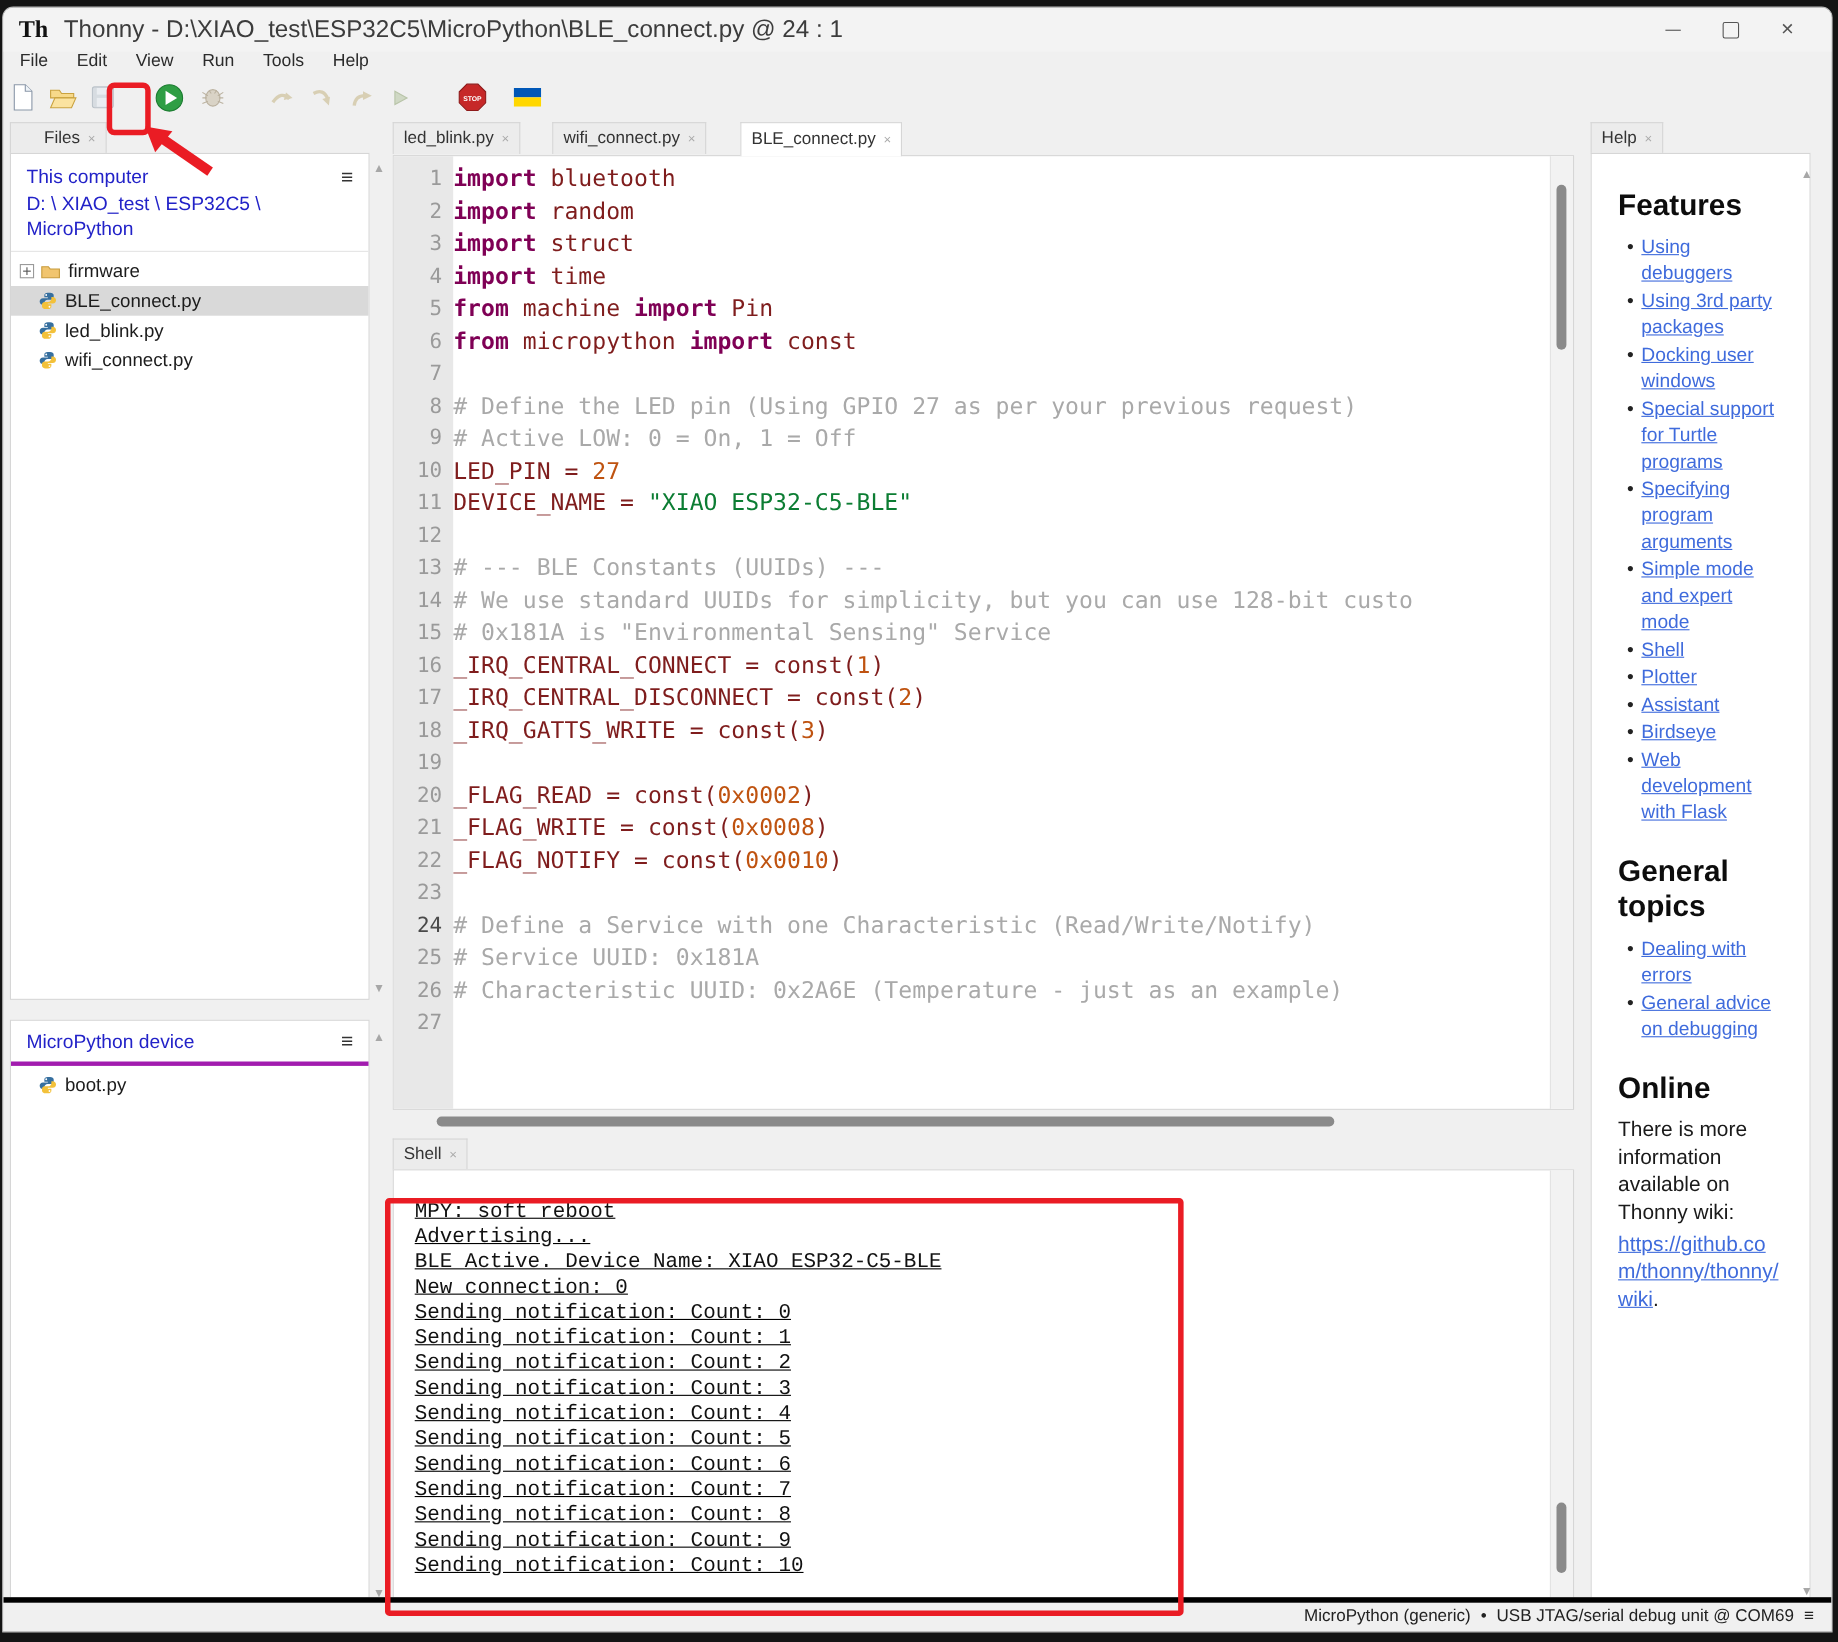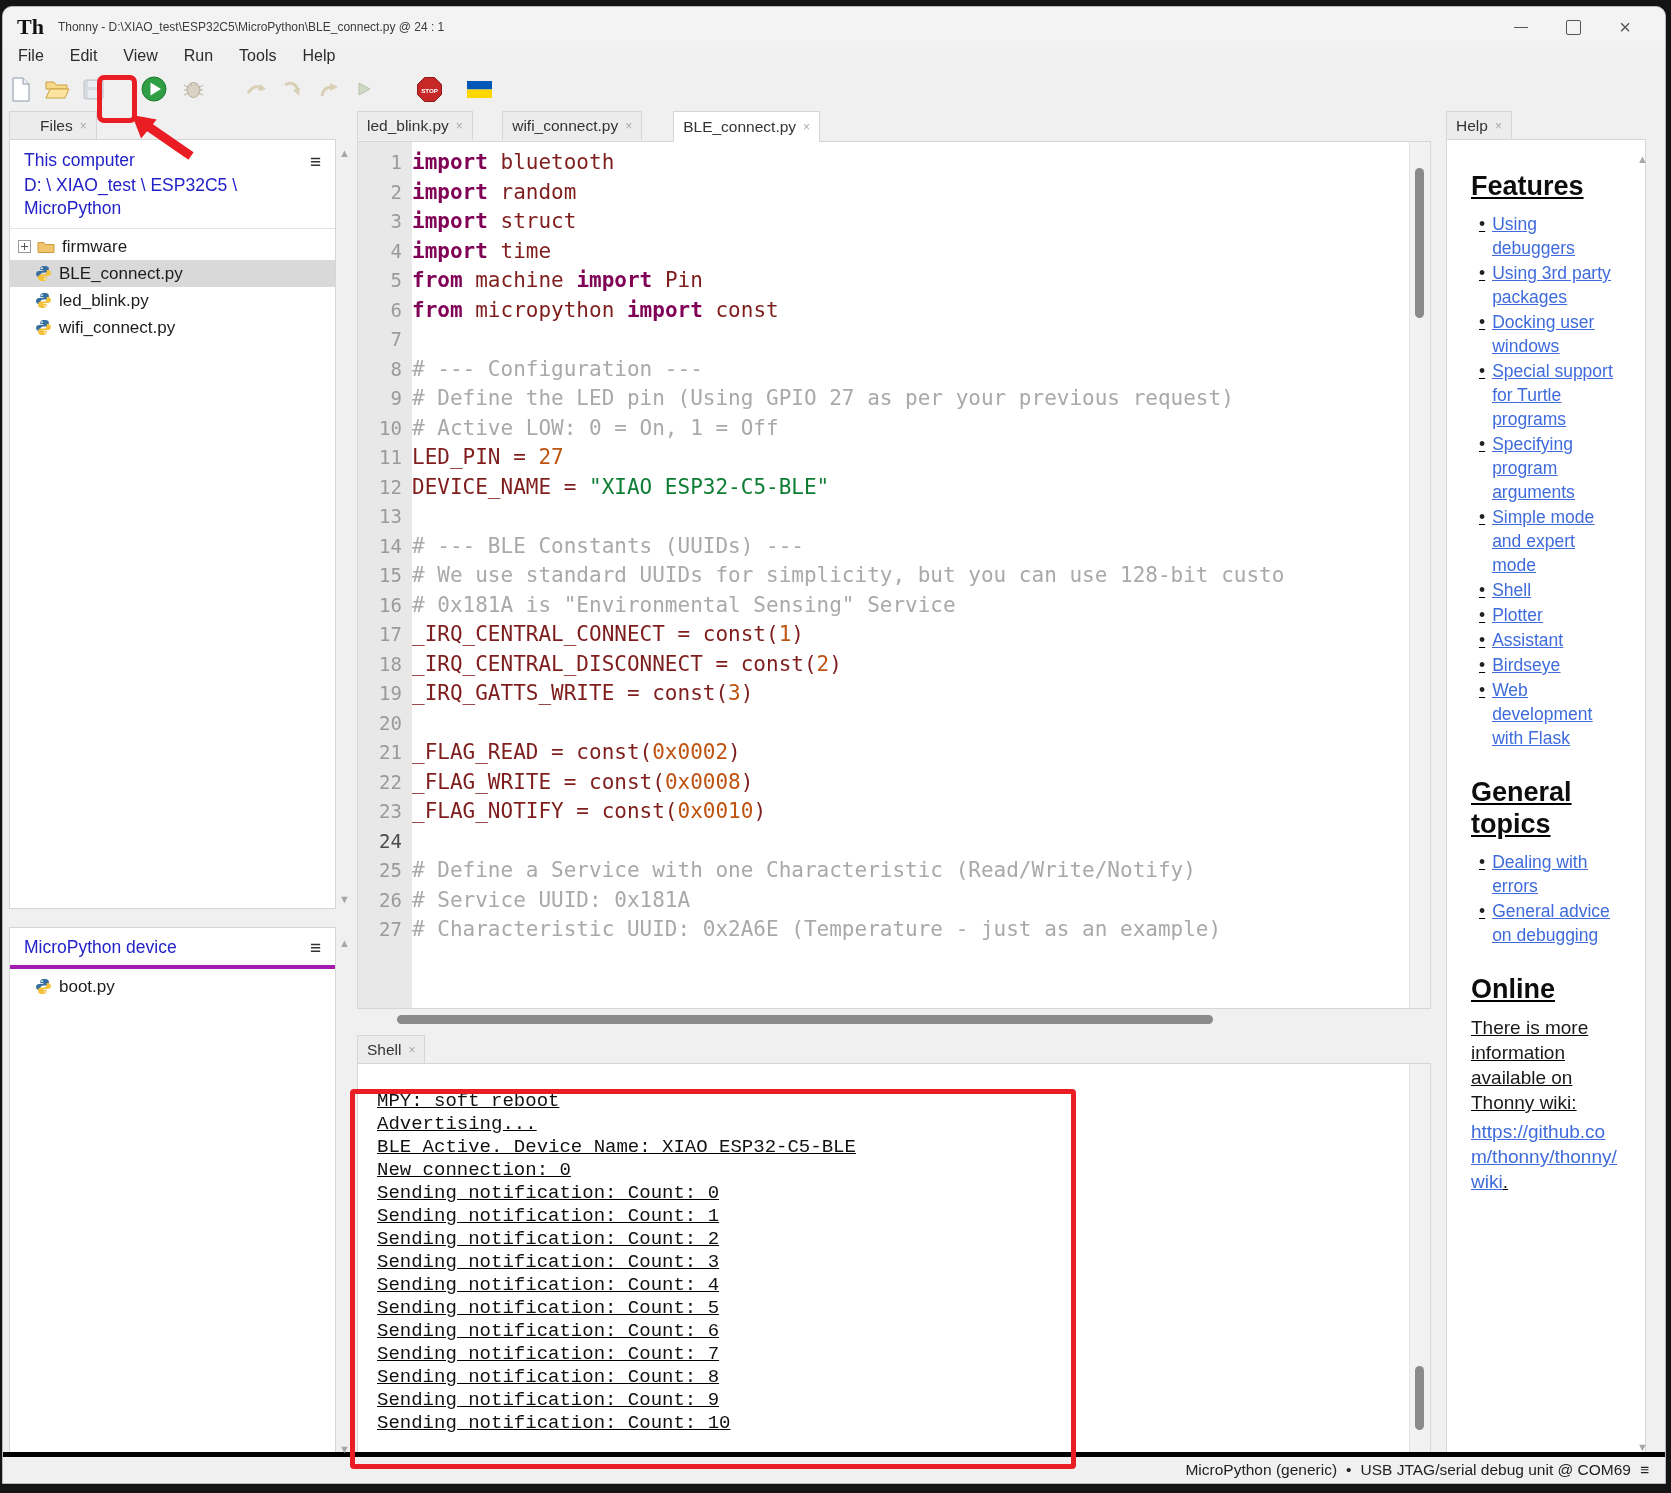"Thonny -" .title-text { font-size: 12px -> 22px }
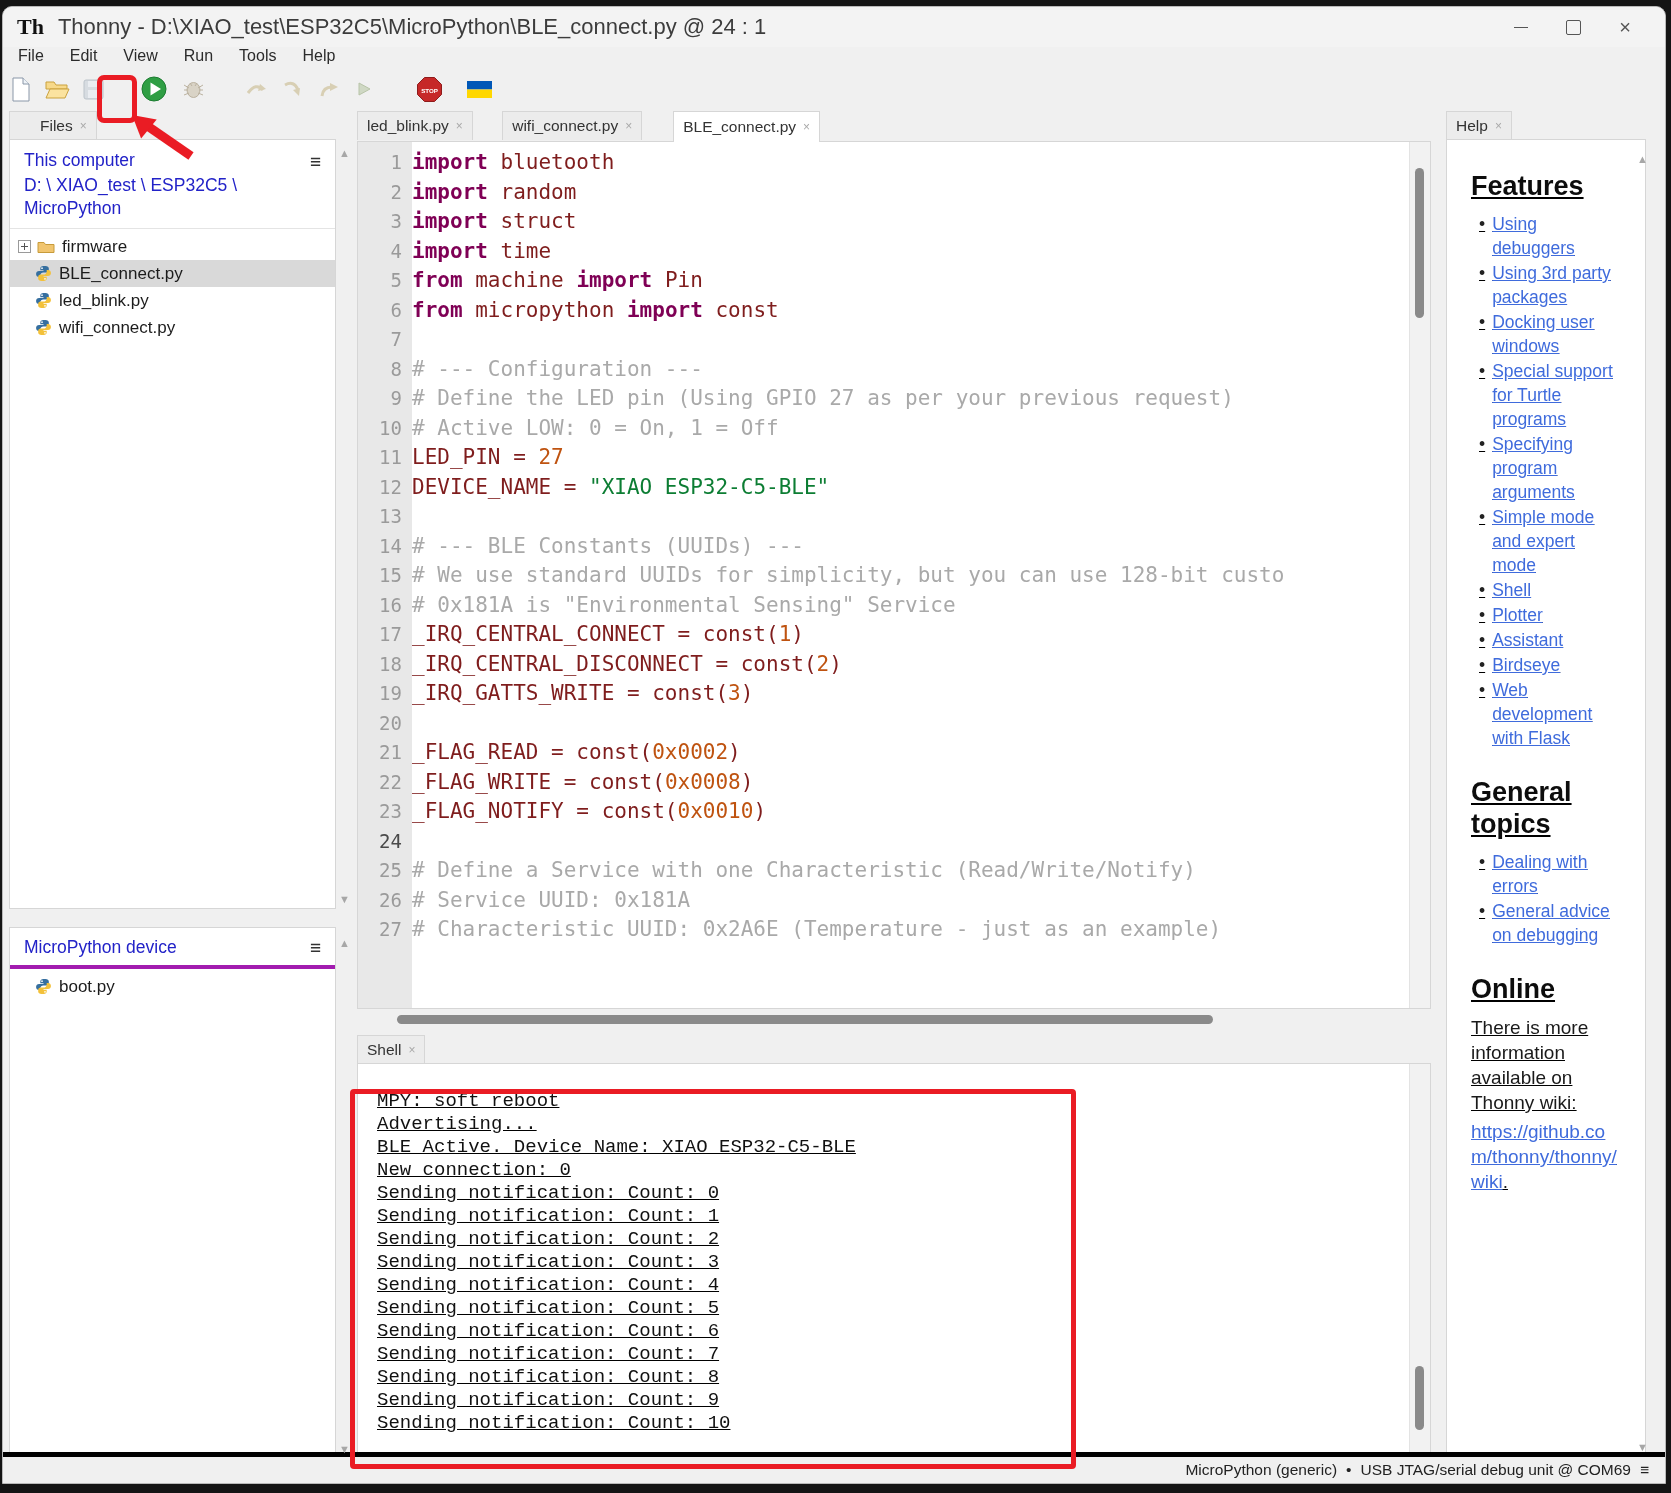"Features" div.panel { text-decoration: underline -> none }
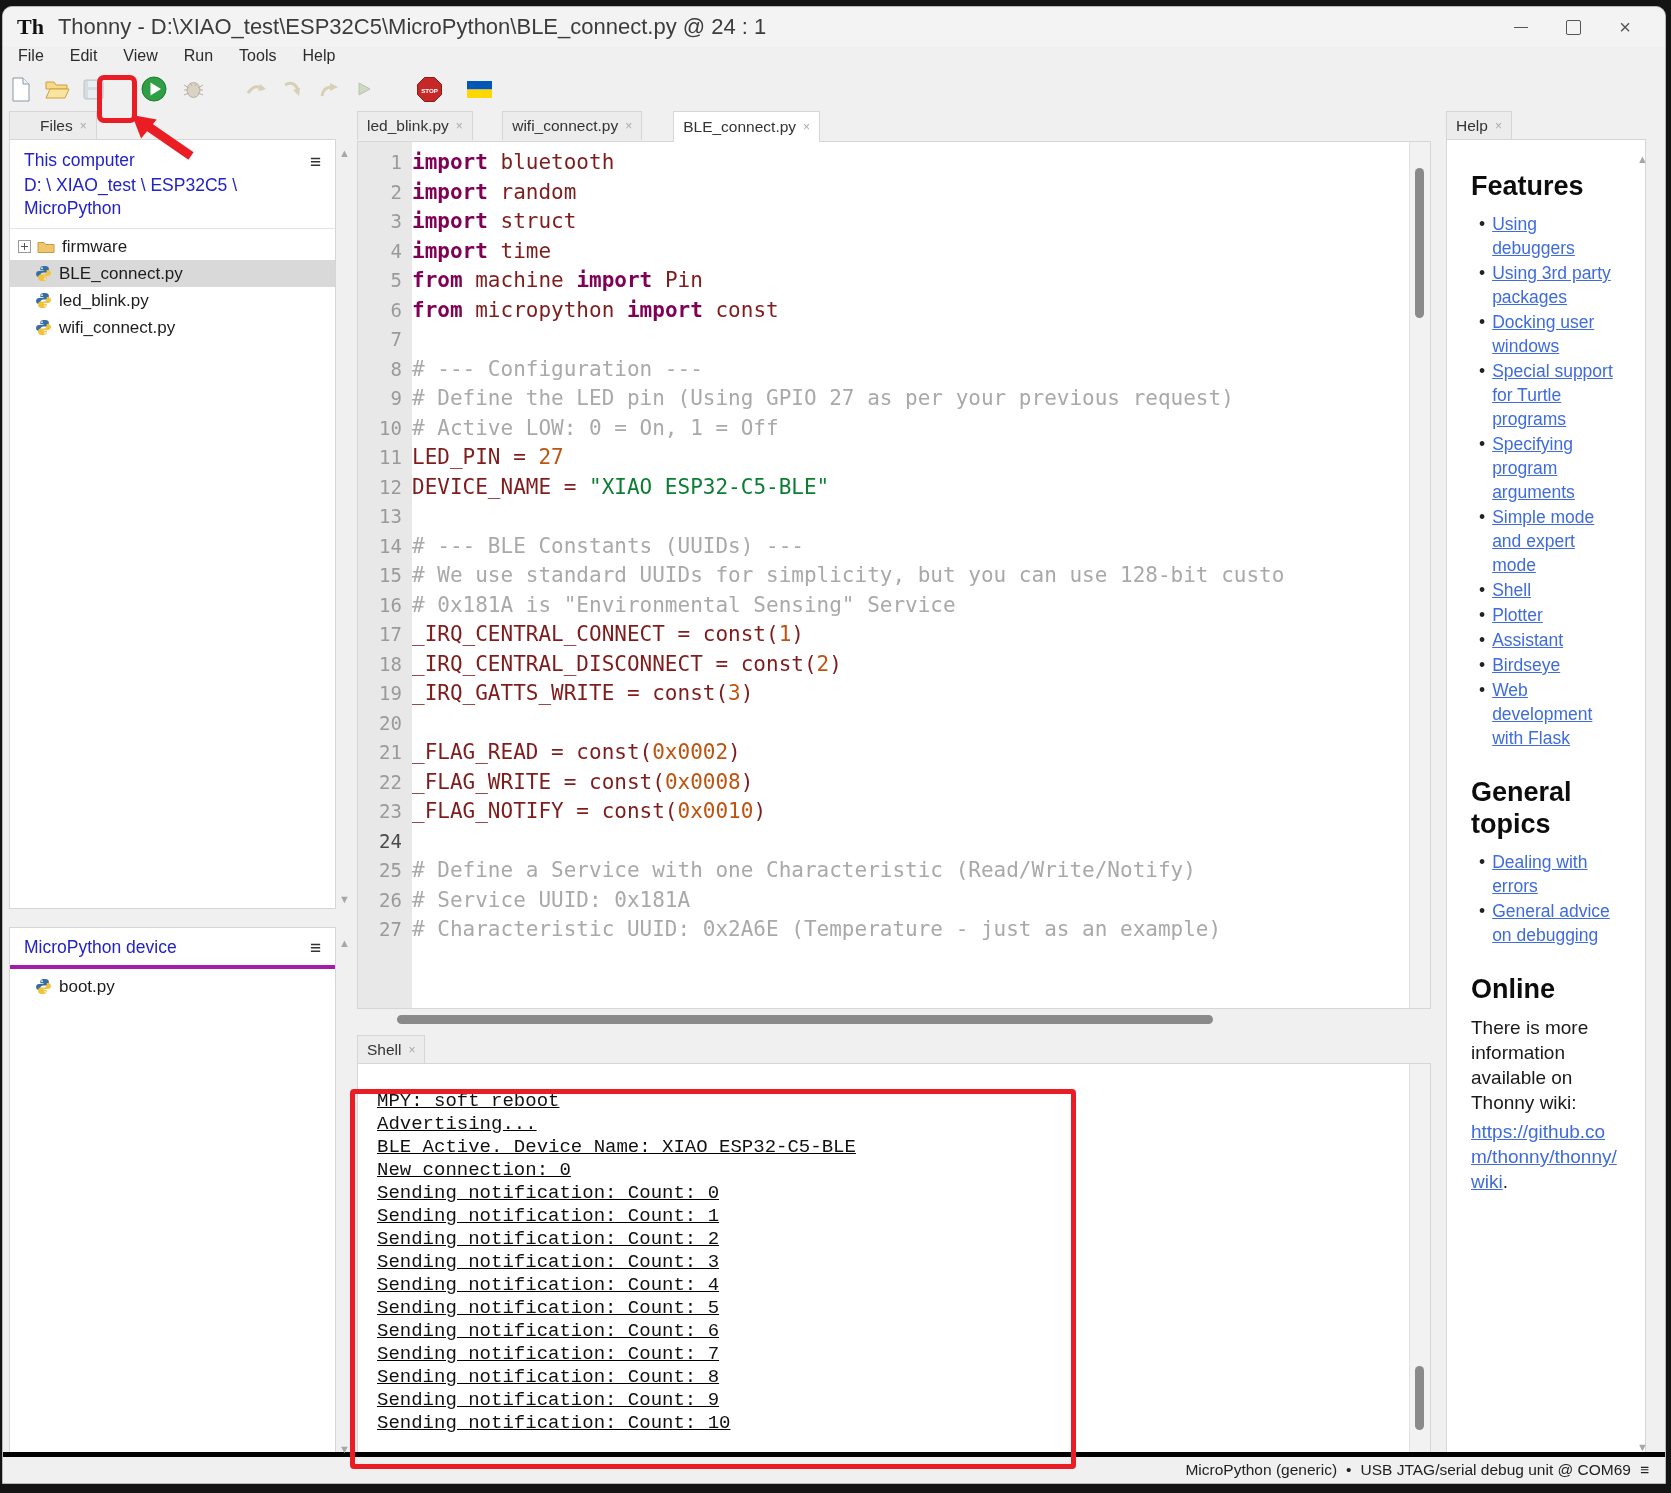"# --- Configuration ---" div.code-line { html: <div><span># --- Configuration ---</span></div> -> none }
